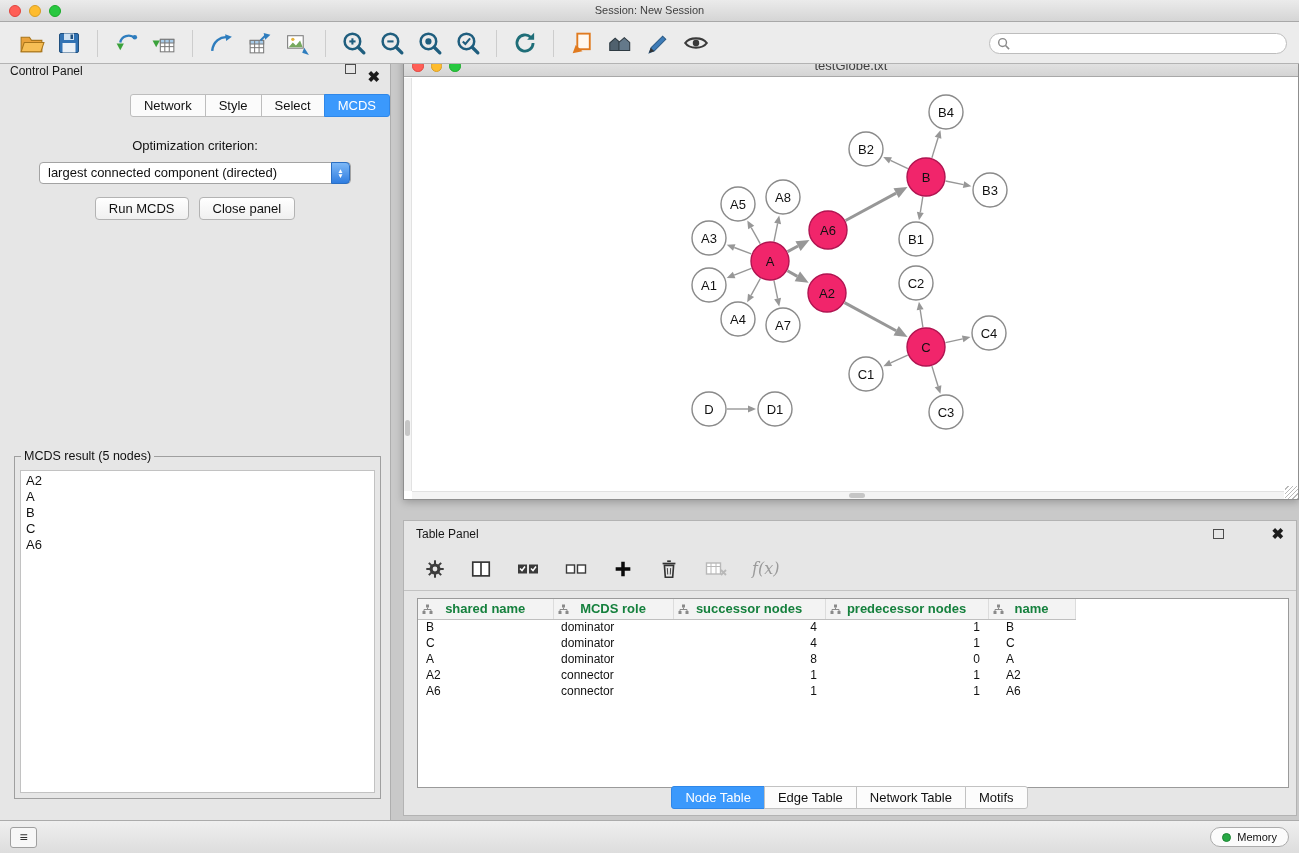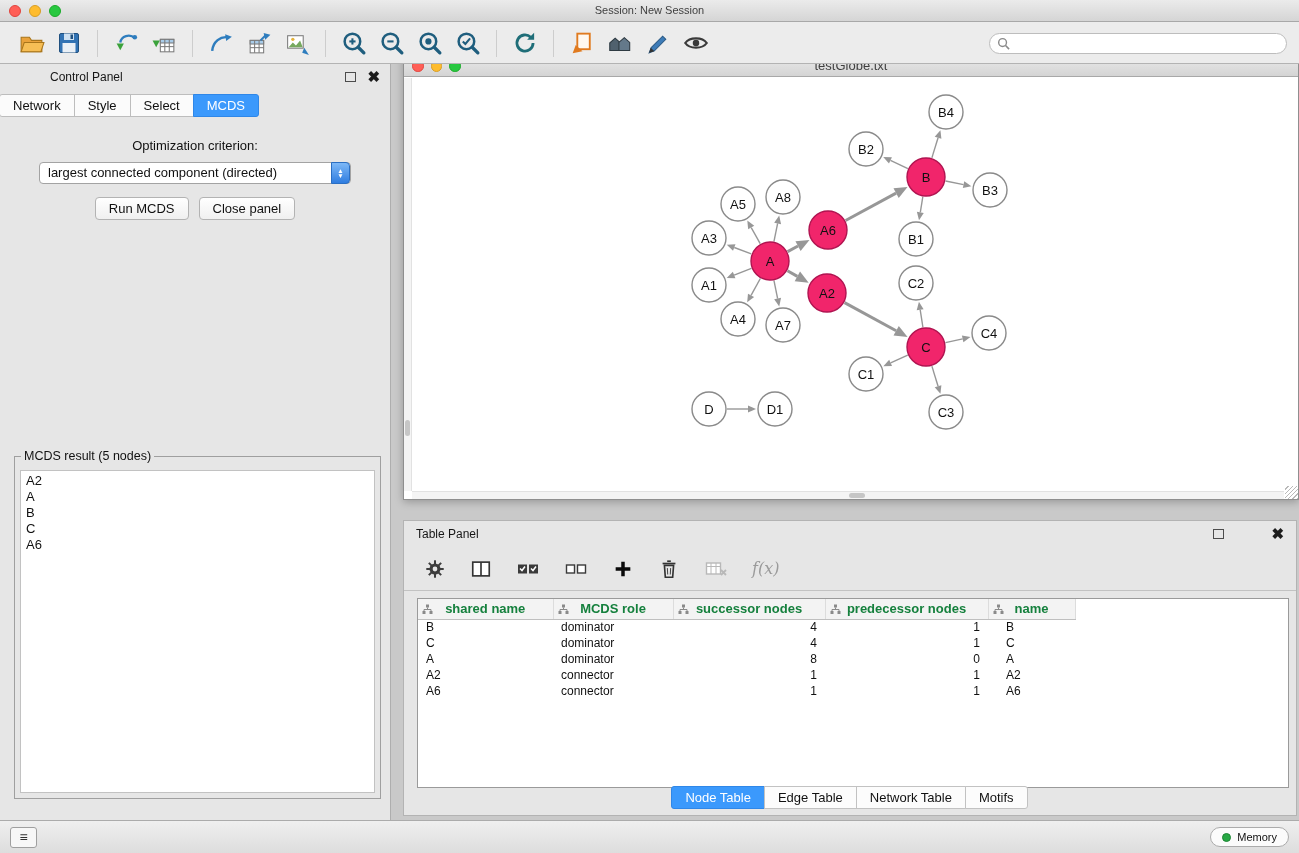"Control Panel" .panel-head { align-items: center -> none; margin-left: 40px -> none }
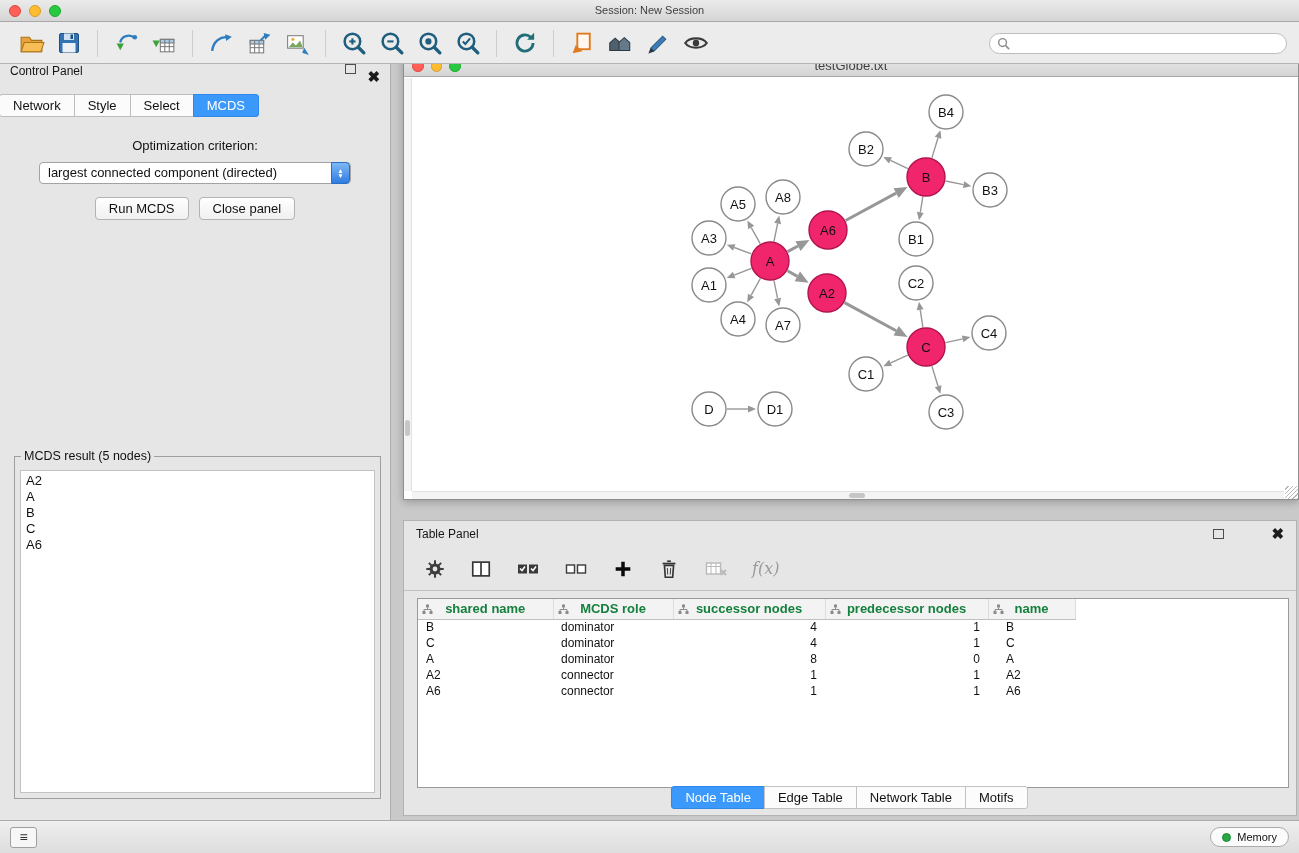"Network" .seg-tabs { justify-content: flex-start -> flex-end }
